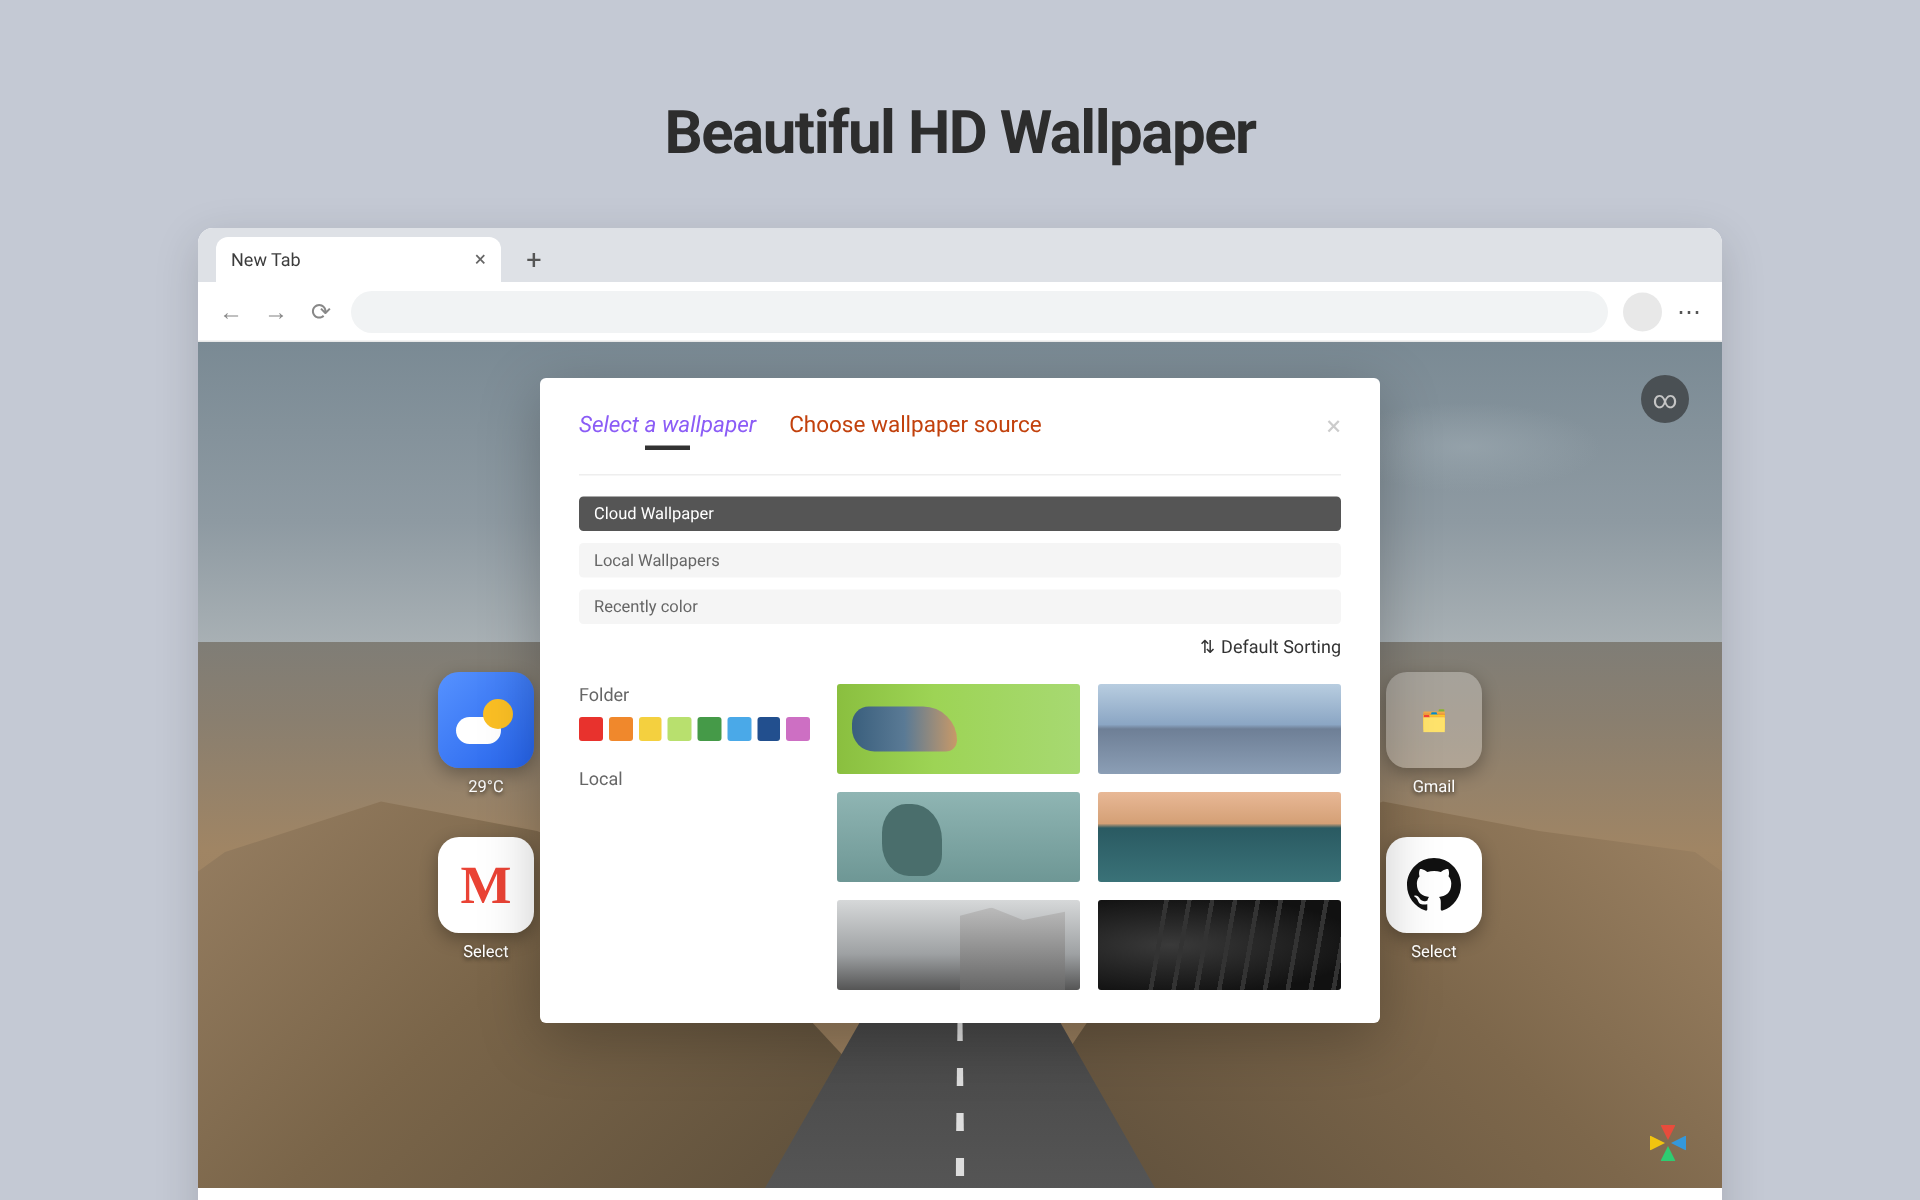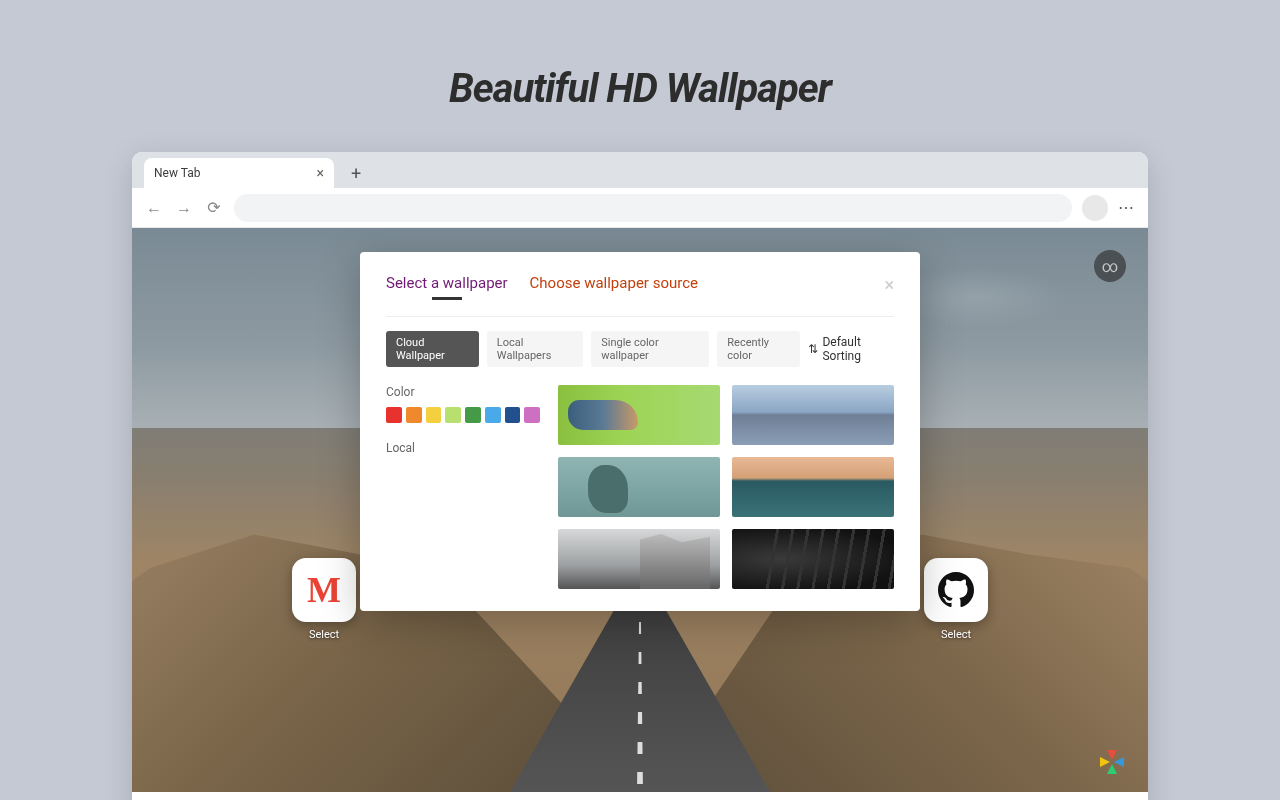"Beautiful HD Wallpaper" .hero-title { font-style: italic -> none }
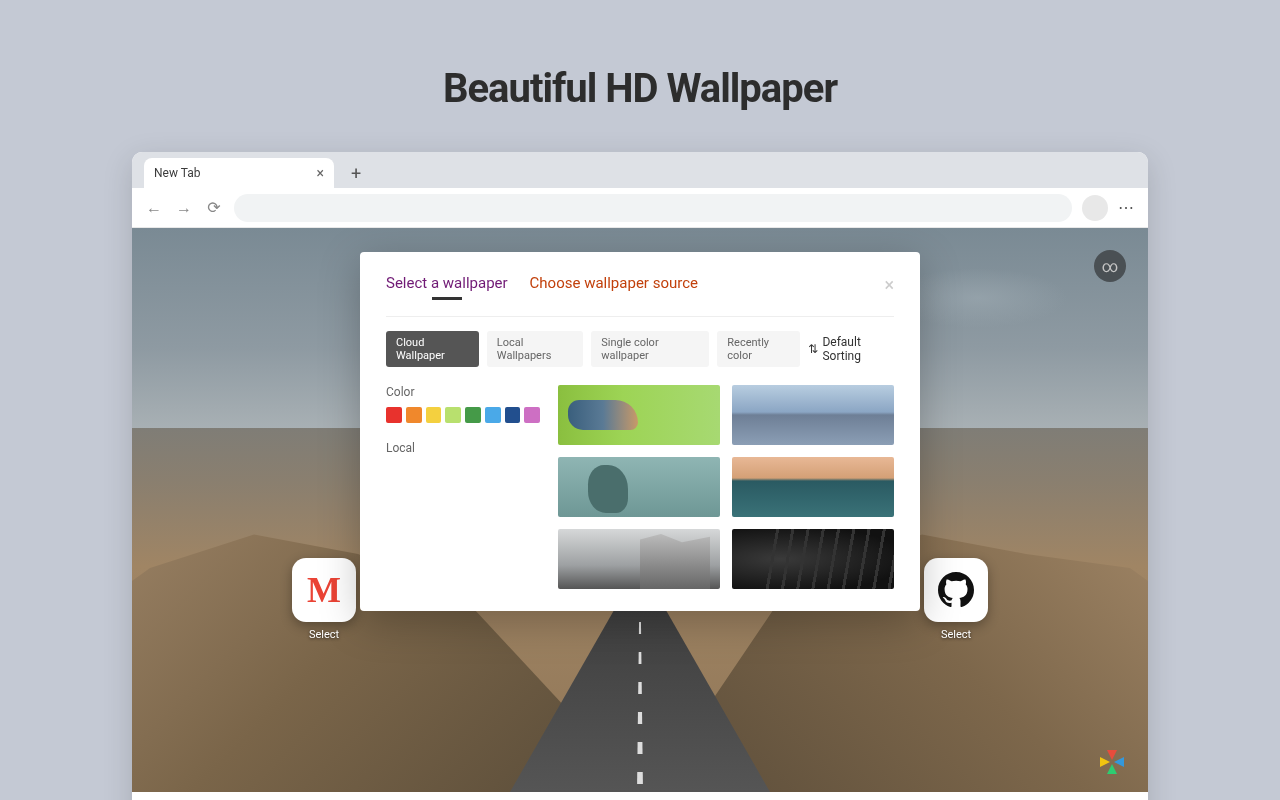"Select a wallpaper" .modal-tab.active { color: #701a75 -> #8b5cf6; font-style: none -> italic }
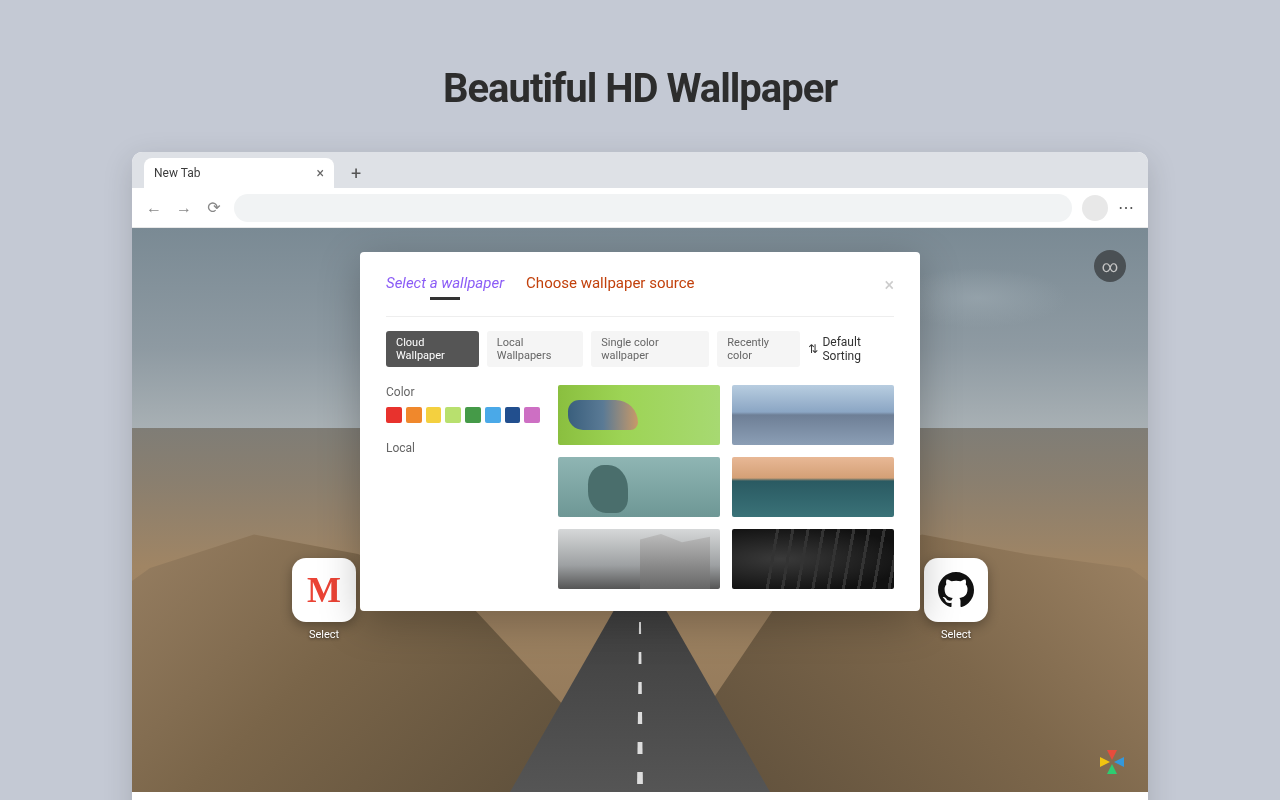"Cloud Wallpaper" .source-row { flex-direction: none -> column }
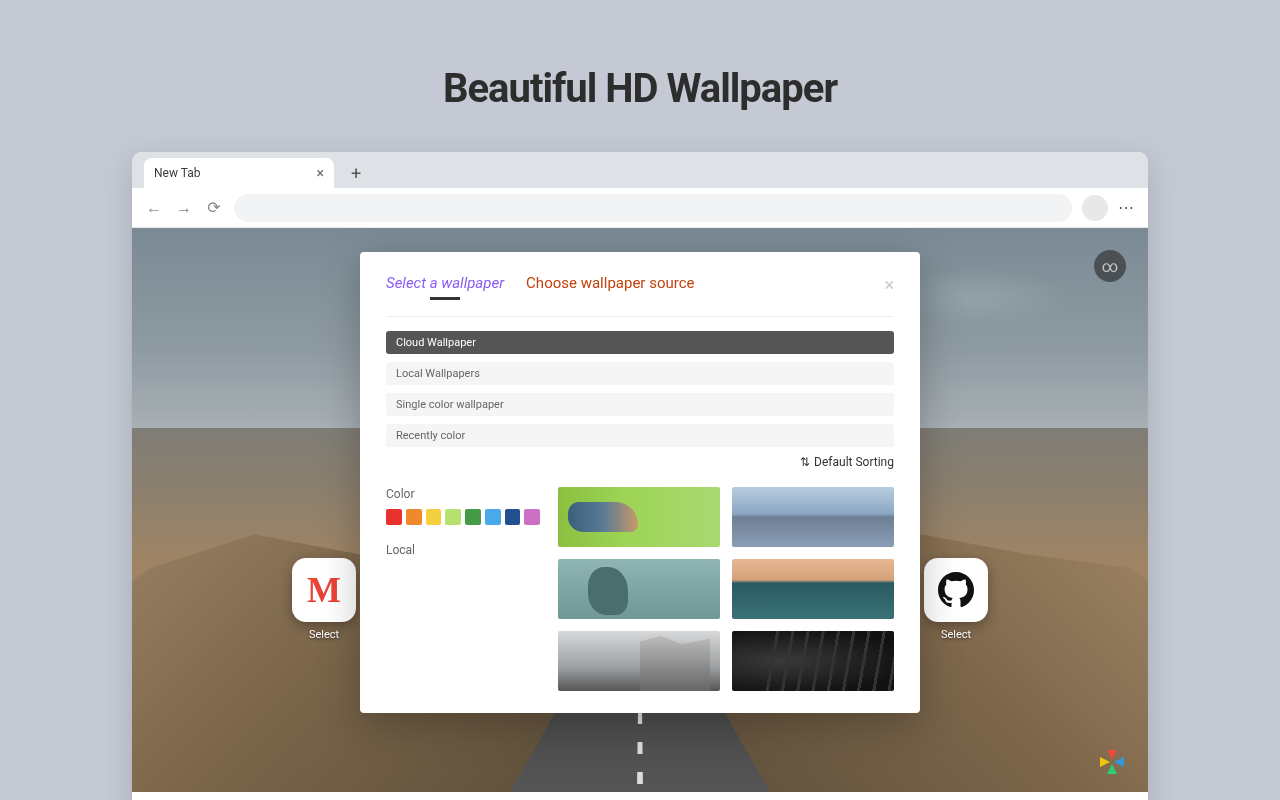"Single color wallpaper" div.src-pill { html: <div>Single color wallpaper</div> -> none }
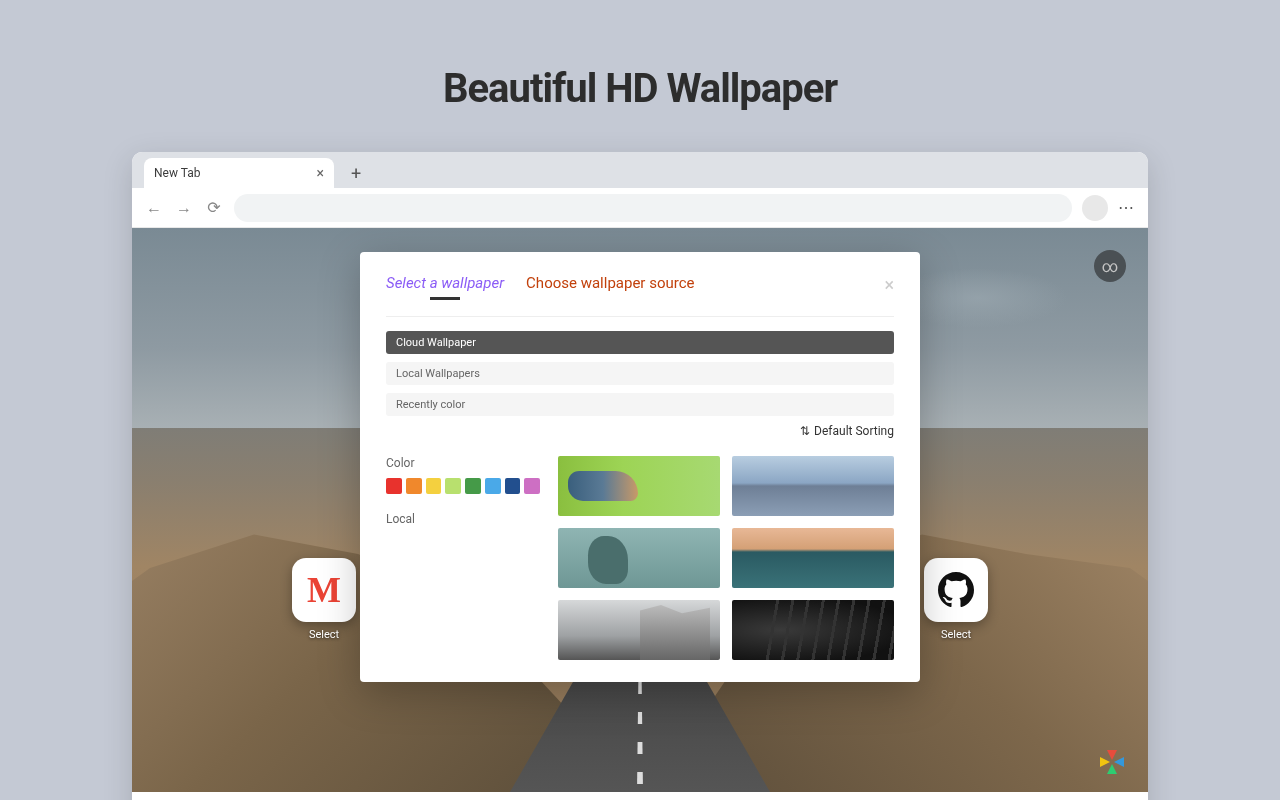"Color" div.side-heading { text: Color -> Folder }
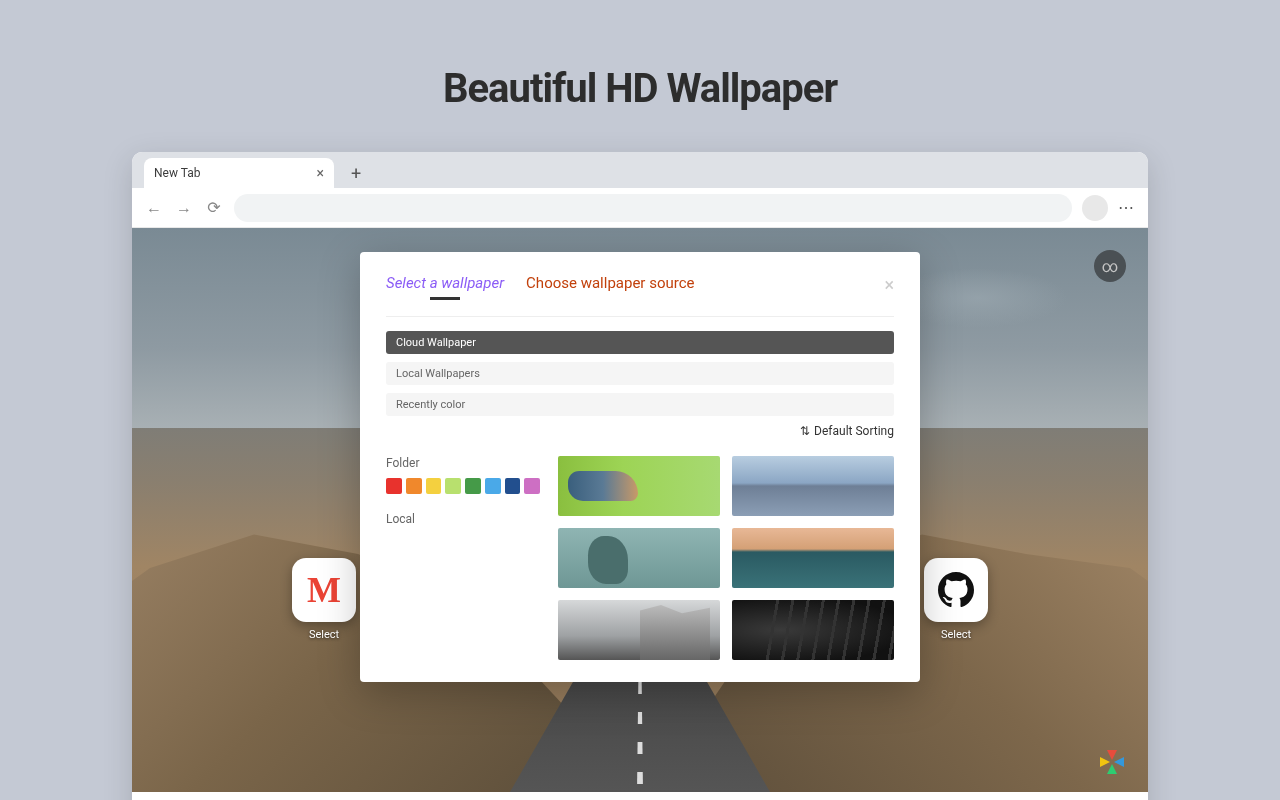"29°C" div.di { html: none -> <div> <div></div> <div>29°C</div> </div> }
